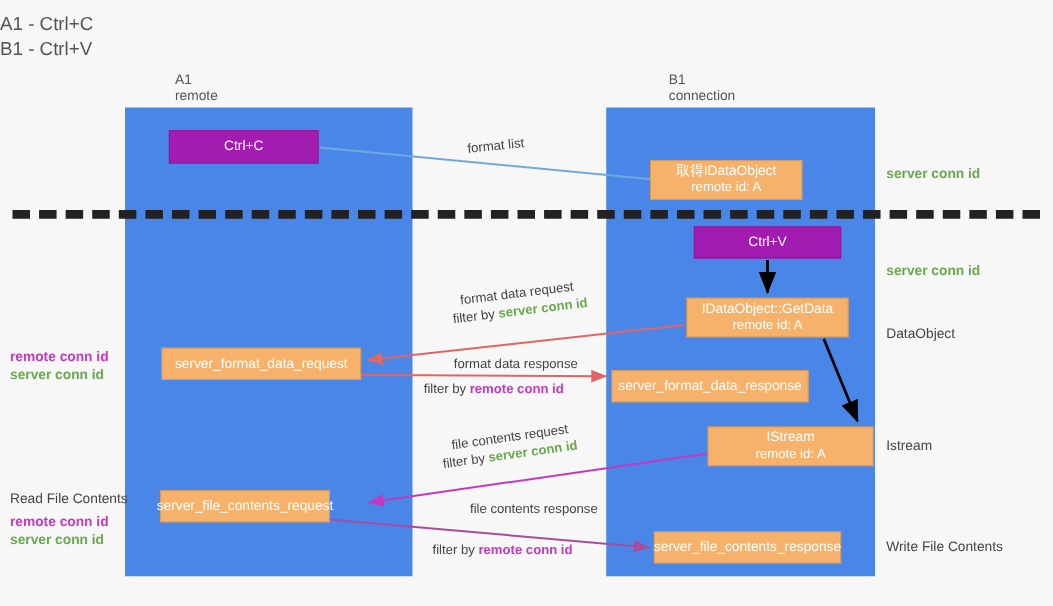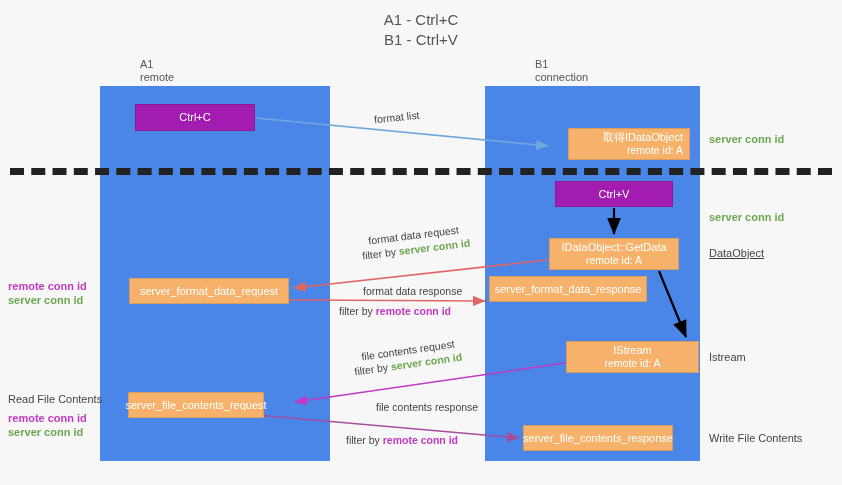"A1 - Ctrl+C" #title { text-align: center -> left }
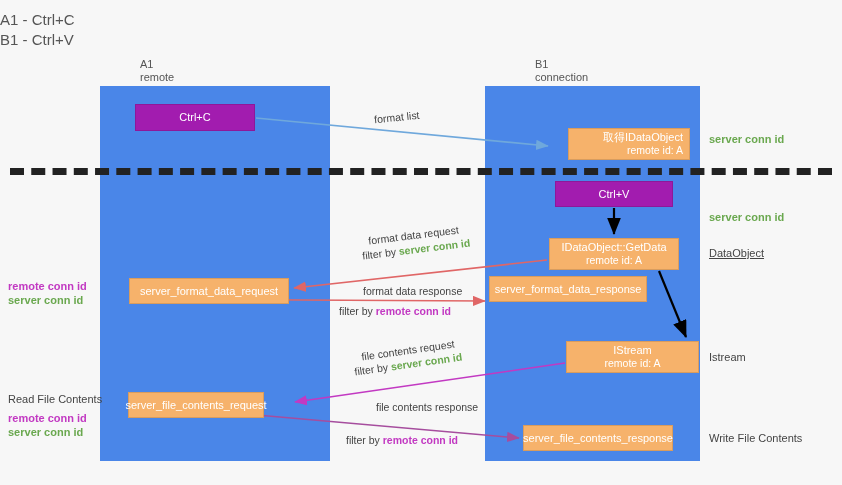"取得IDataObject" #n-idataobject { align-items: flex-end -> none; left: 568px -> 520px }
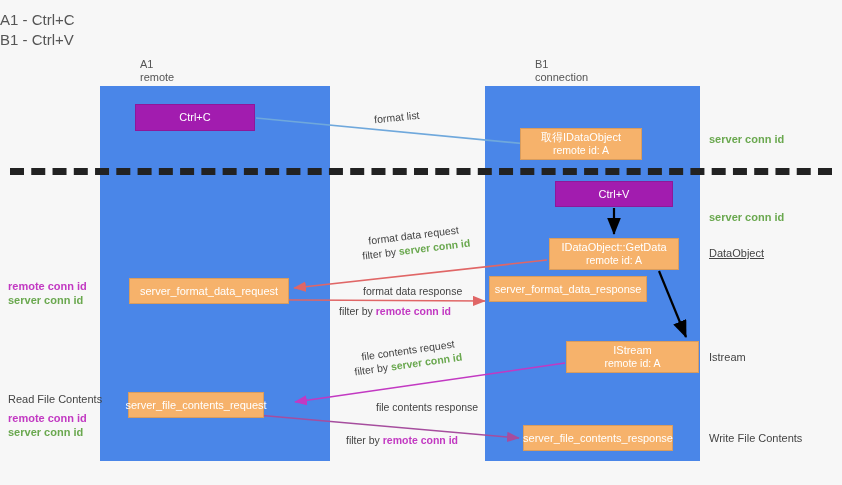"DataObject" #s-dataobject { text-decoration: underline -> none; top: 246px -> 260px }
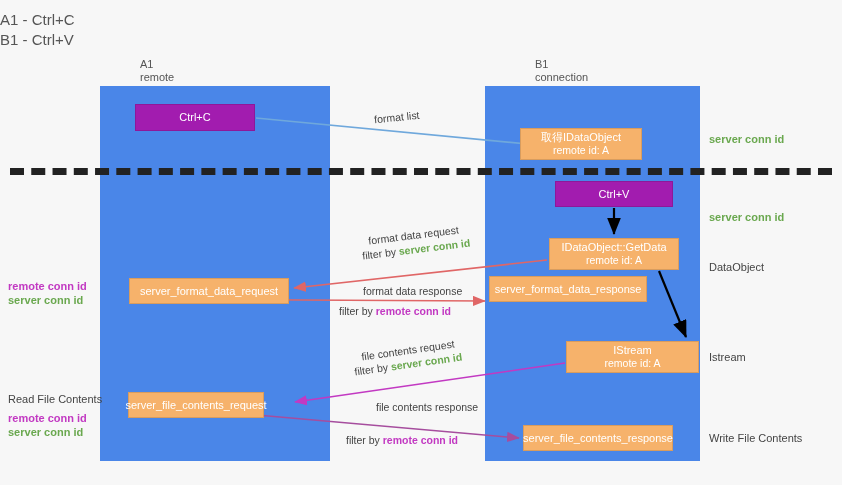"server_format_data_response" #n-fmtresp { top: 276px -> 296px }
